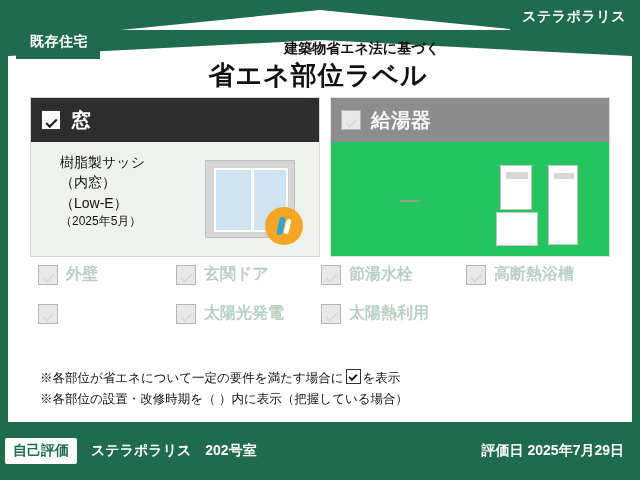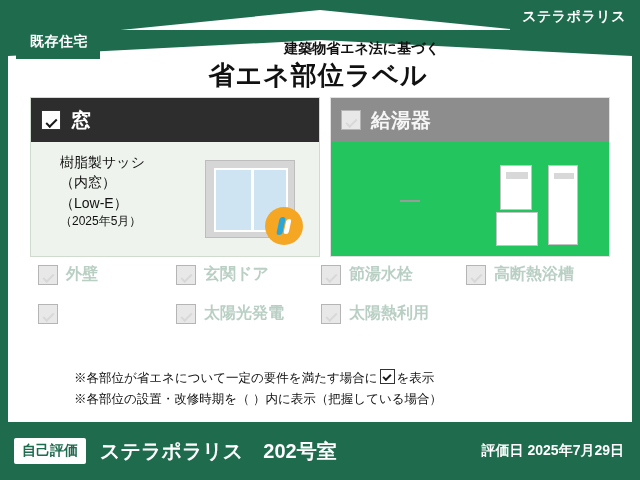"※各部位が省エネについて一定の要件を満たす場合に を表示" .notes { margin-left: 34px -> none }
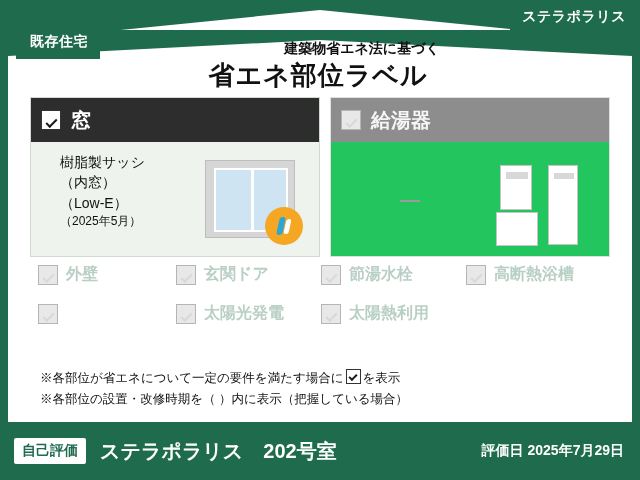"自己評価" .footer-badge { margin-left: 14px -> 5px }
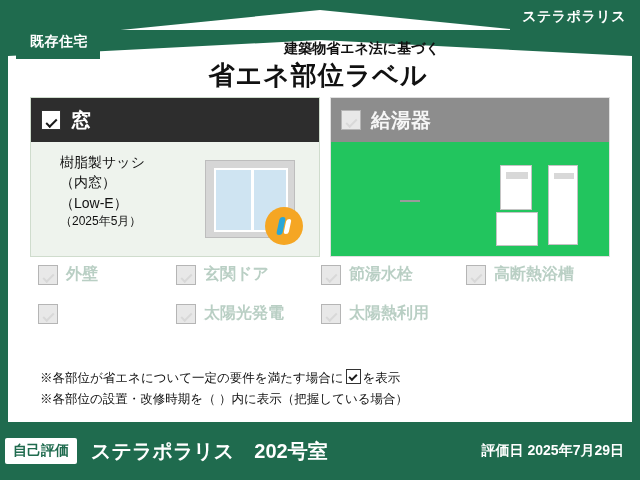"ステラポラリス 202号室" .footer-name { font-size: 20px -> 14px }
